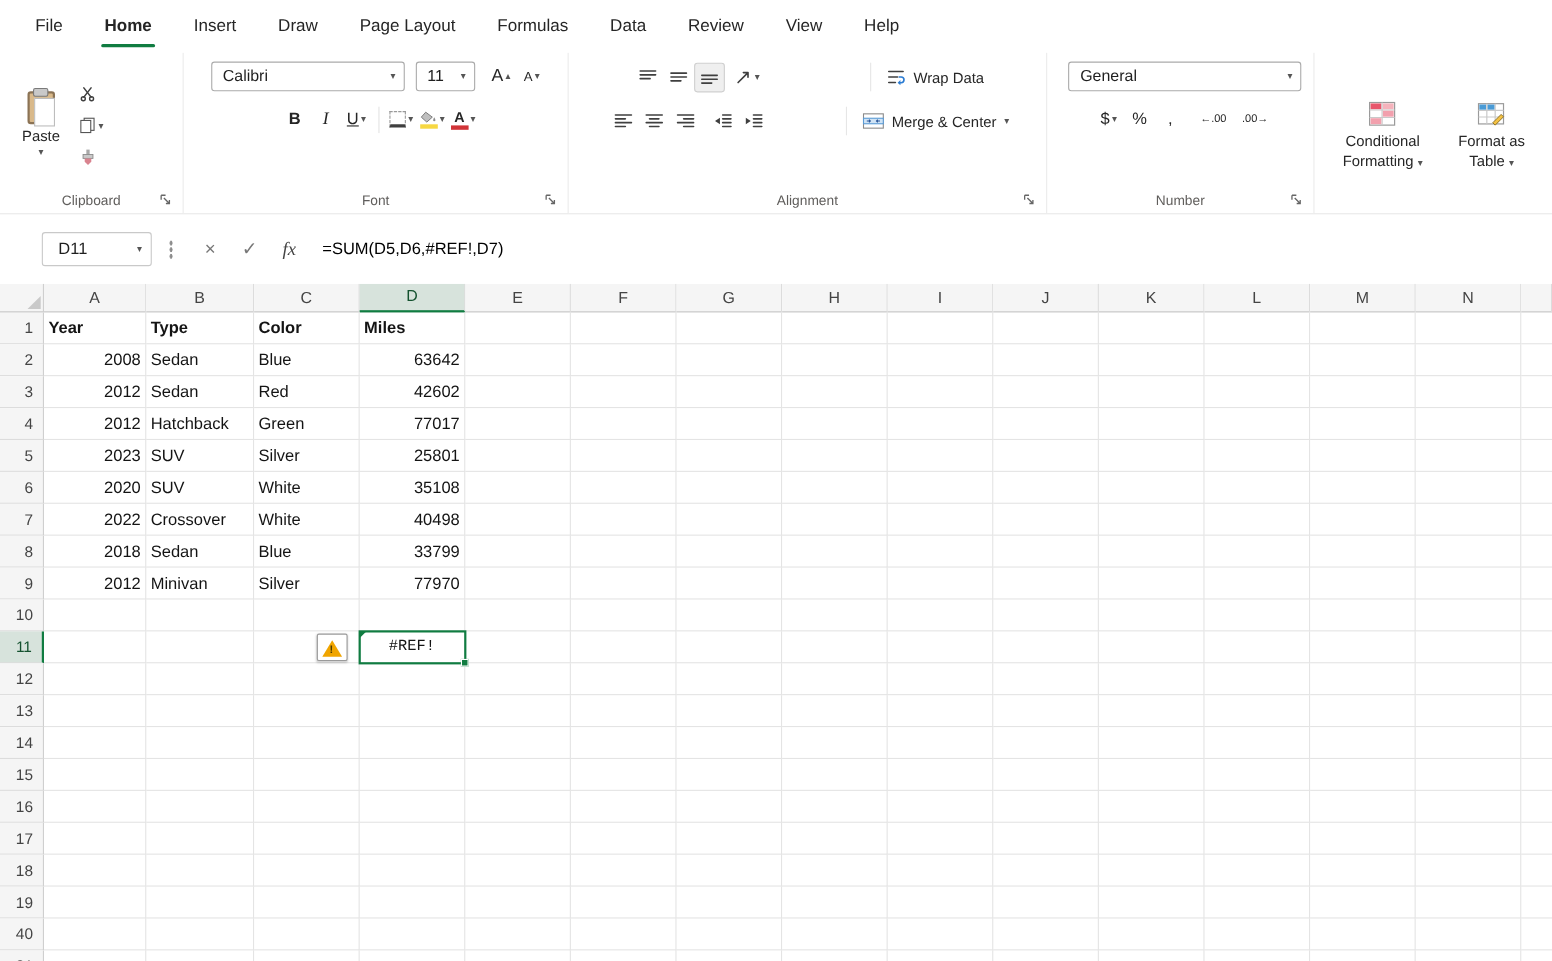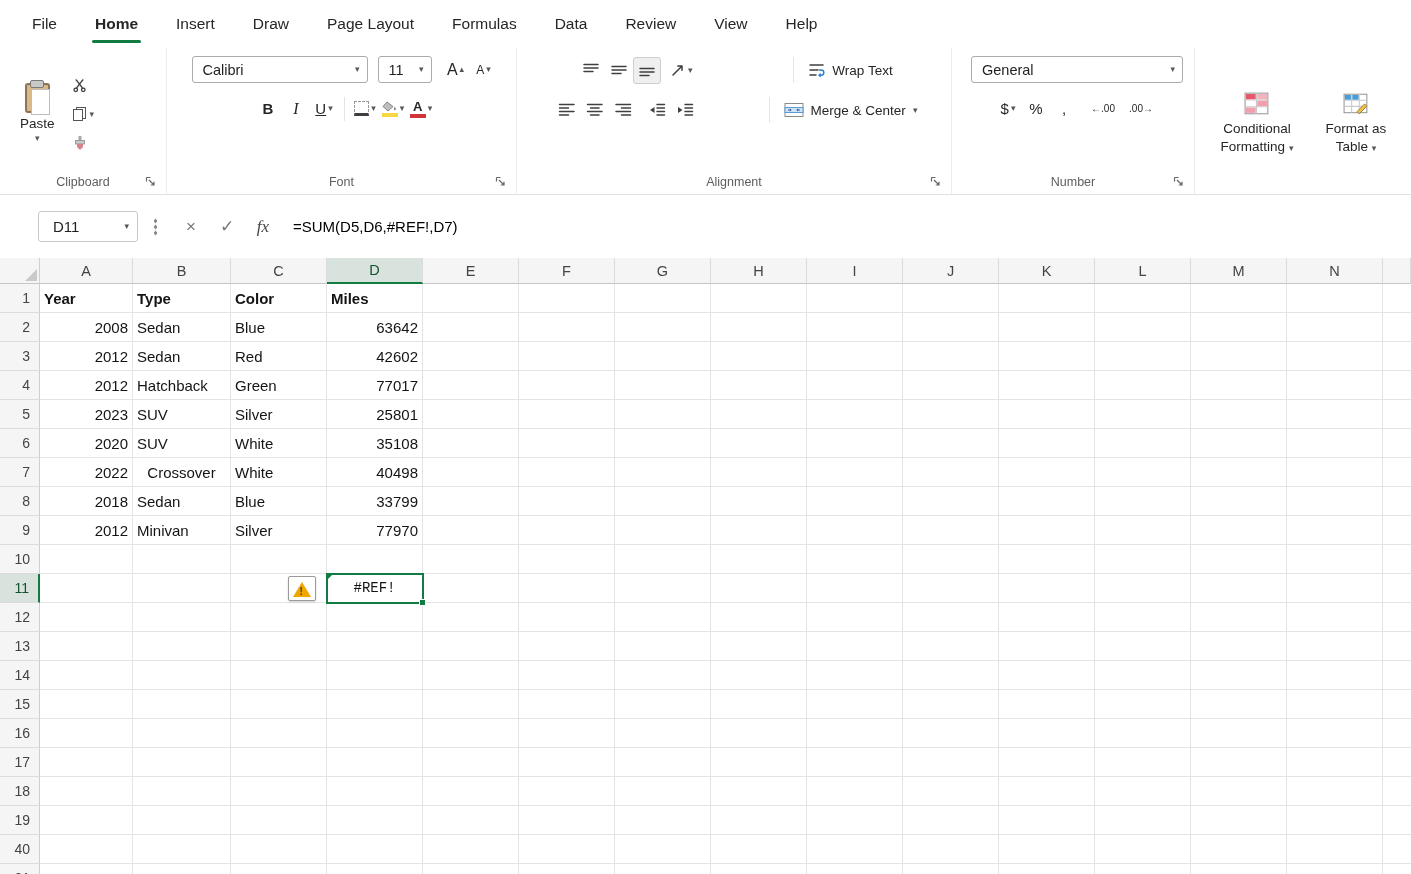"Wrap Text" span { text: Text -> Data }
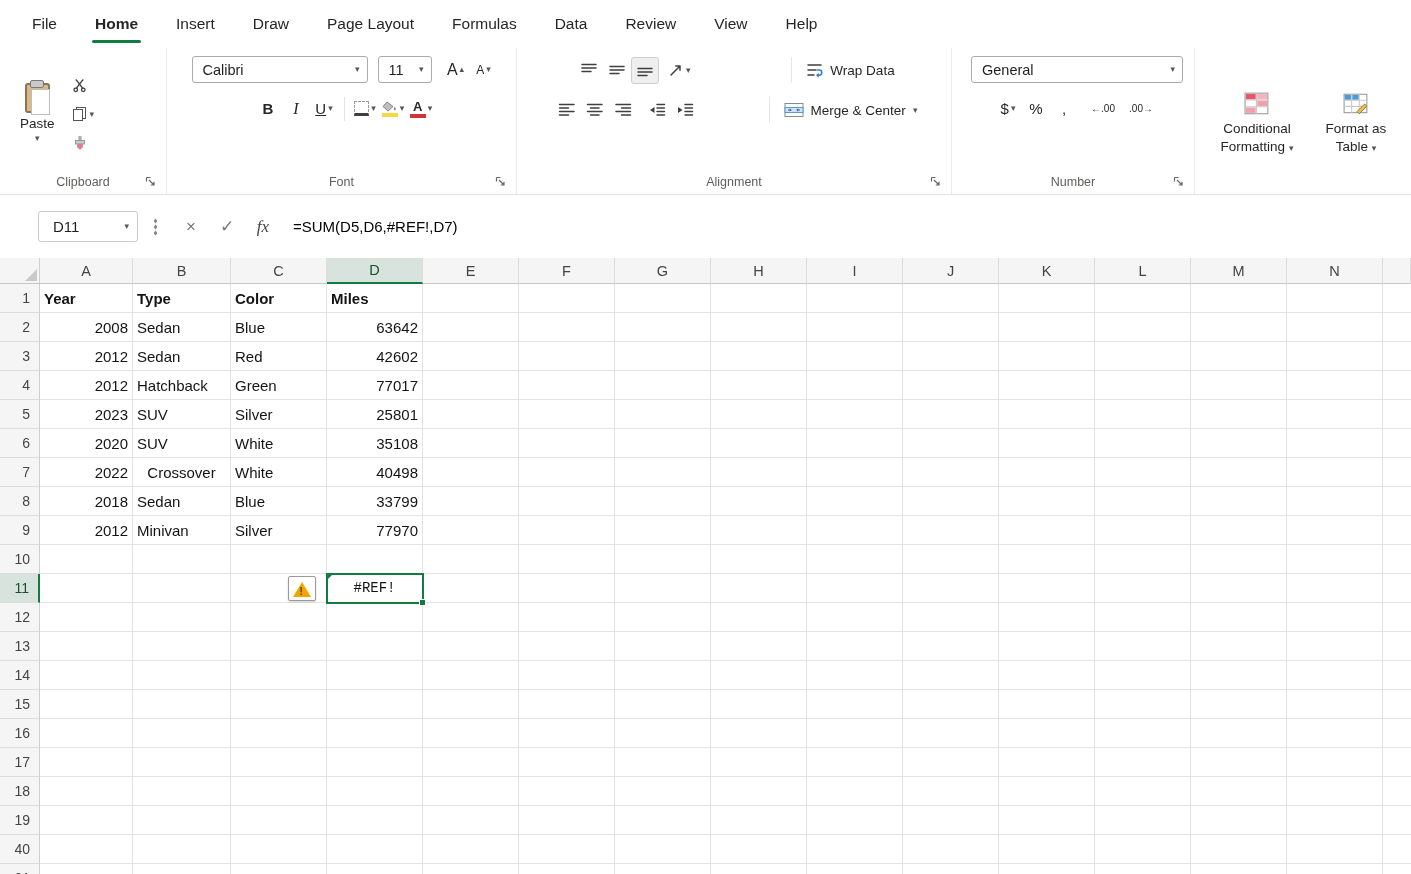"Crossover" div.g-cell { justify-content: center -> none }
